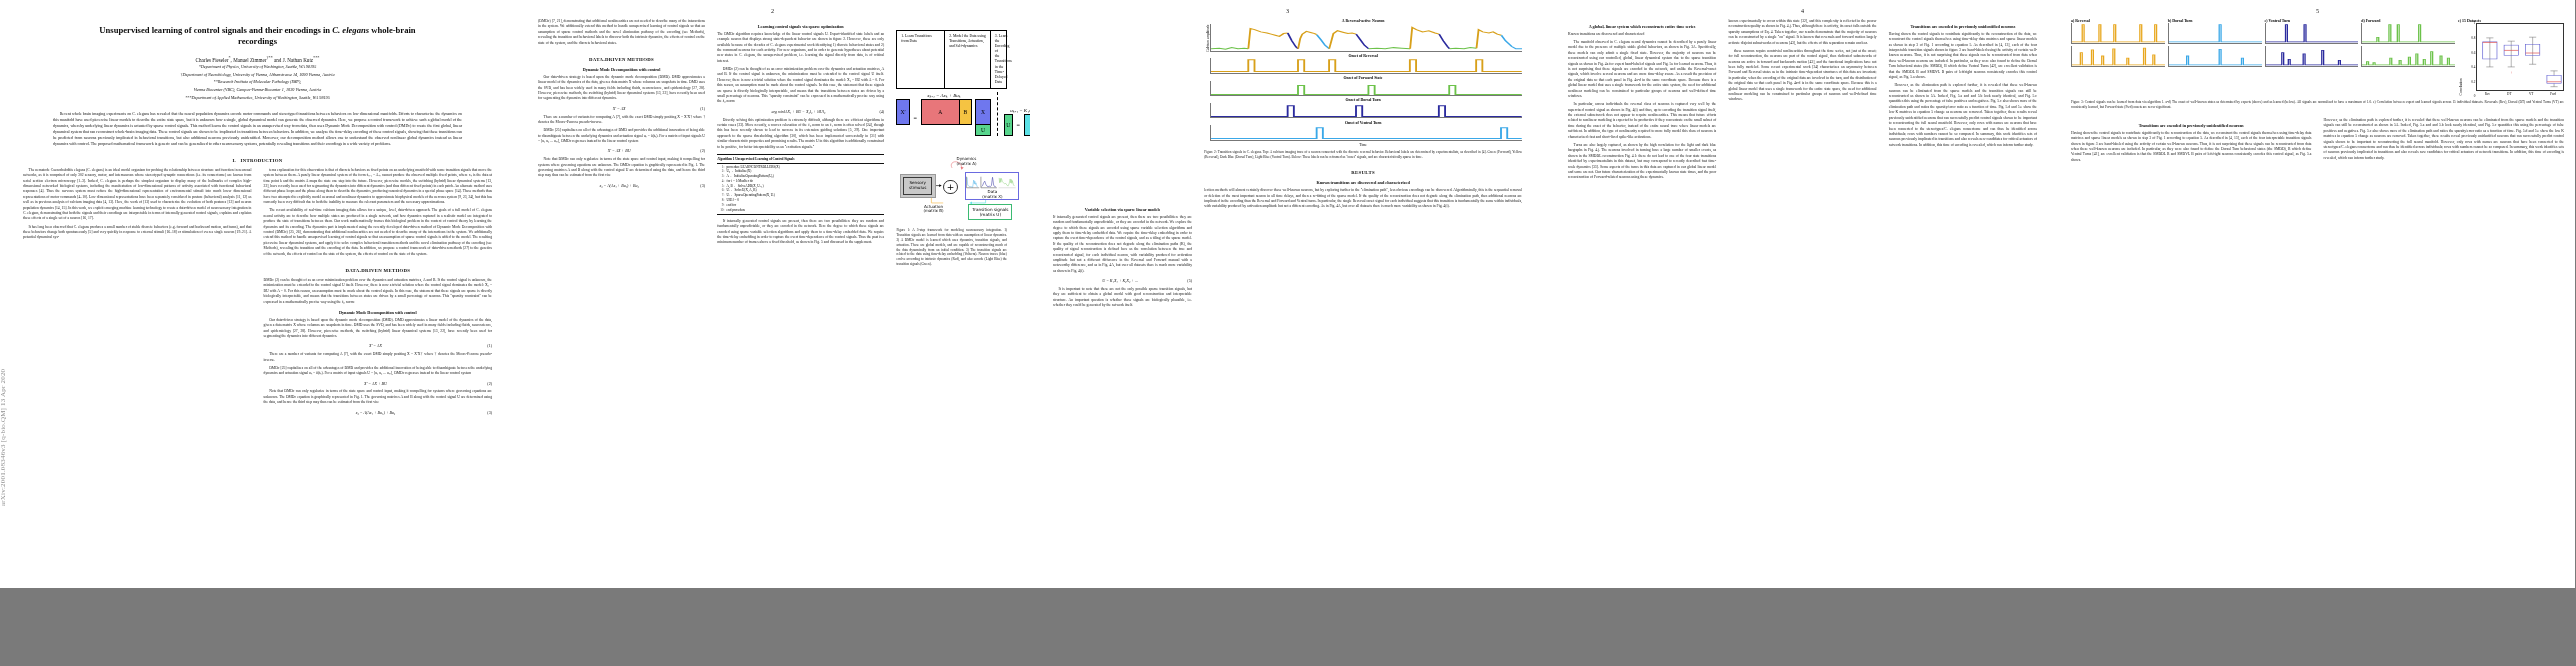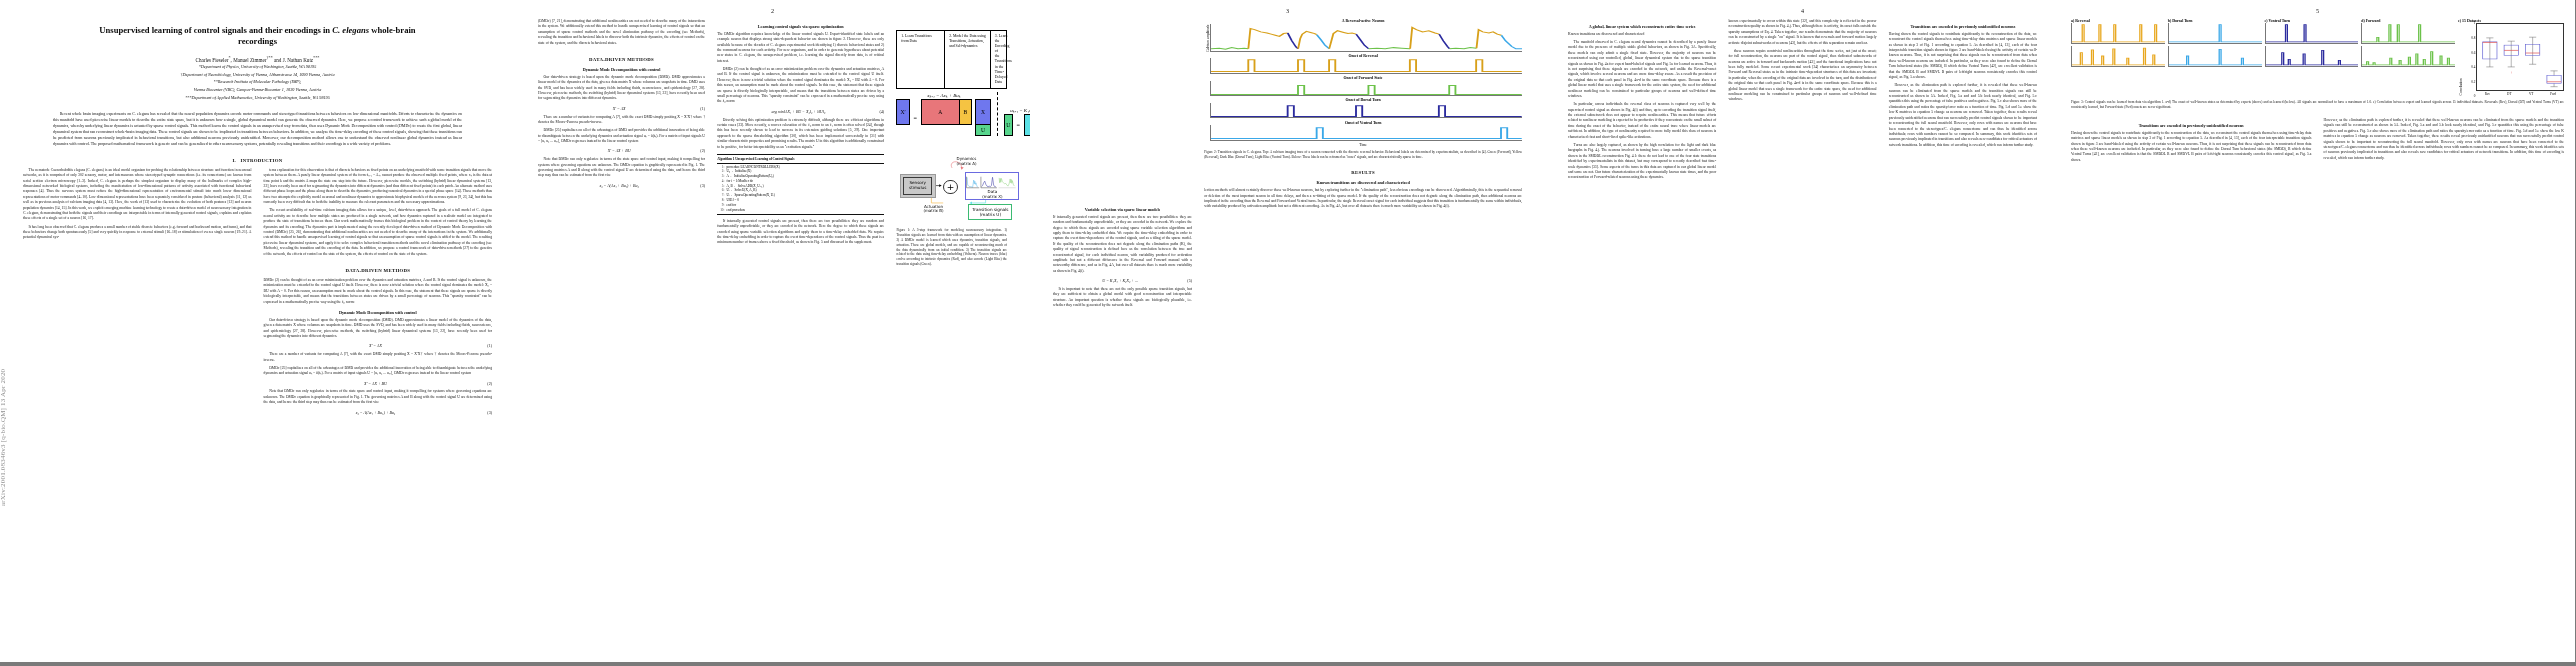"Unsupervised learning of control signals" .page { height: 662px -> 588px }
